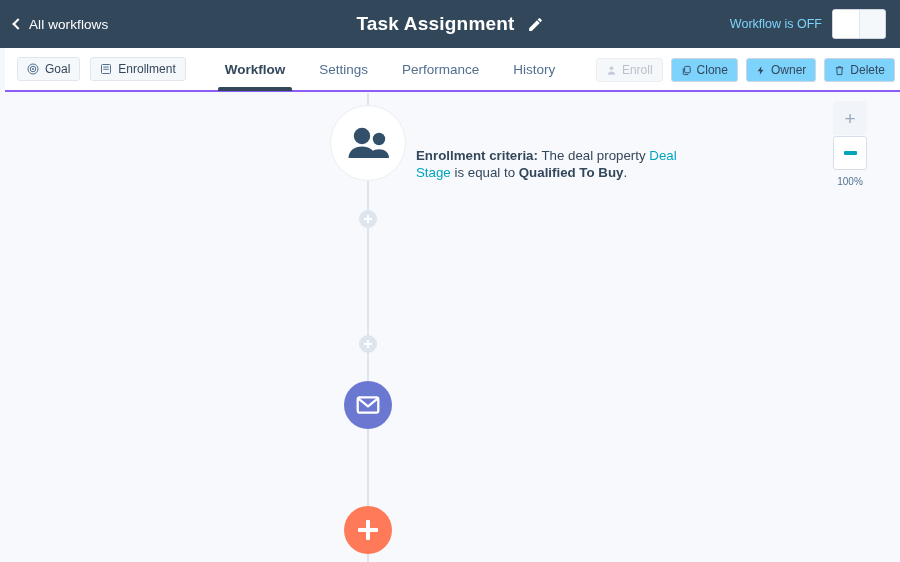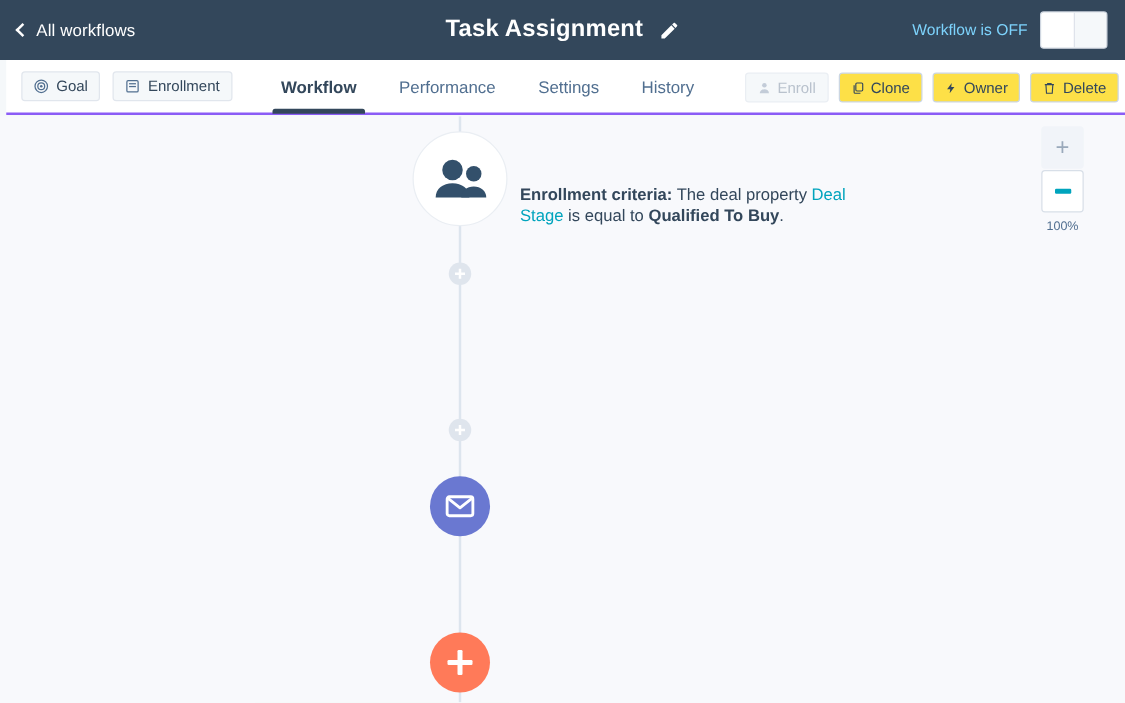"Performance" div.tab { order: before "Settings" -> after "Settings" }
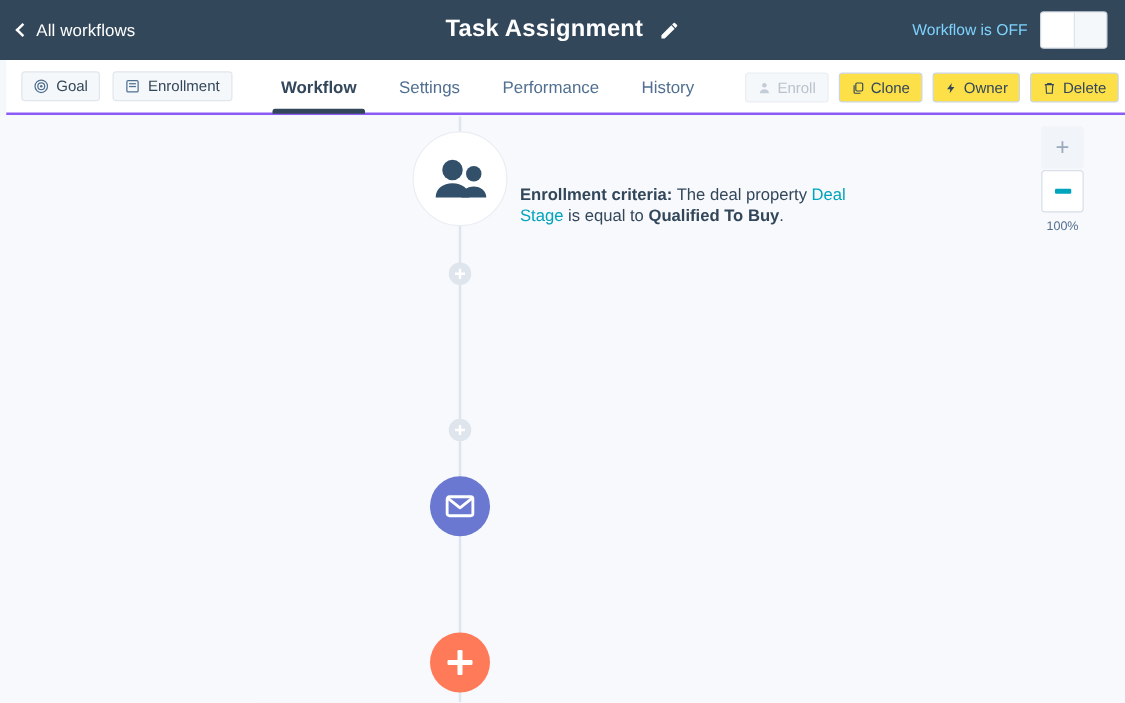"Clone" .abtn { background: #fde047 -> #7dd3fc }
